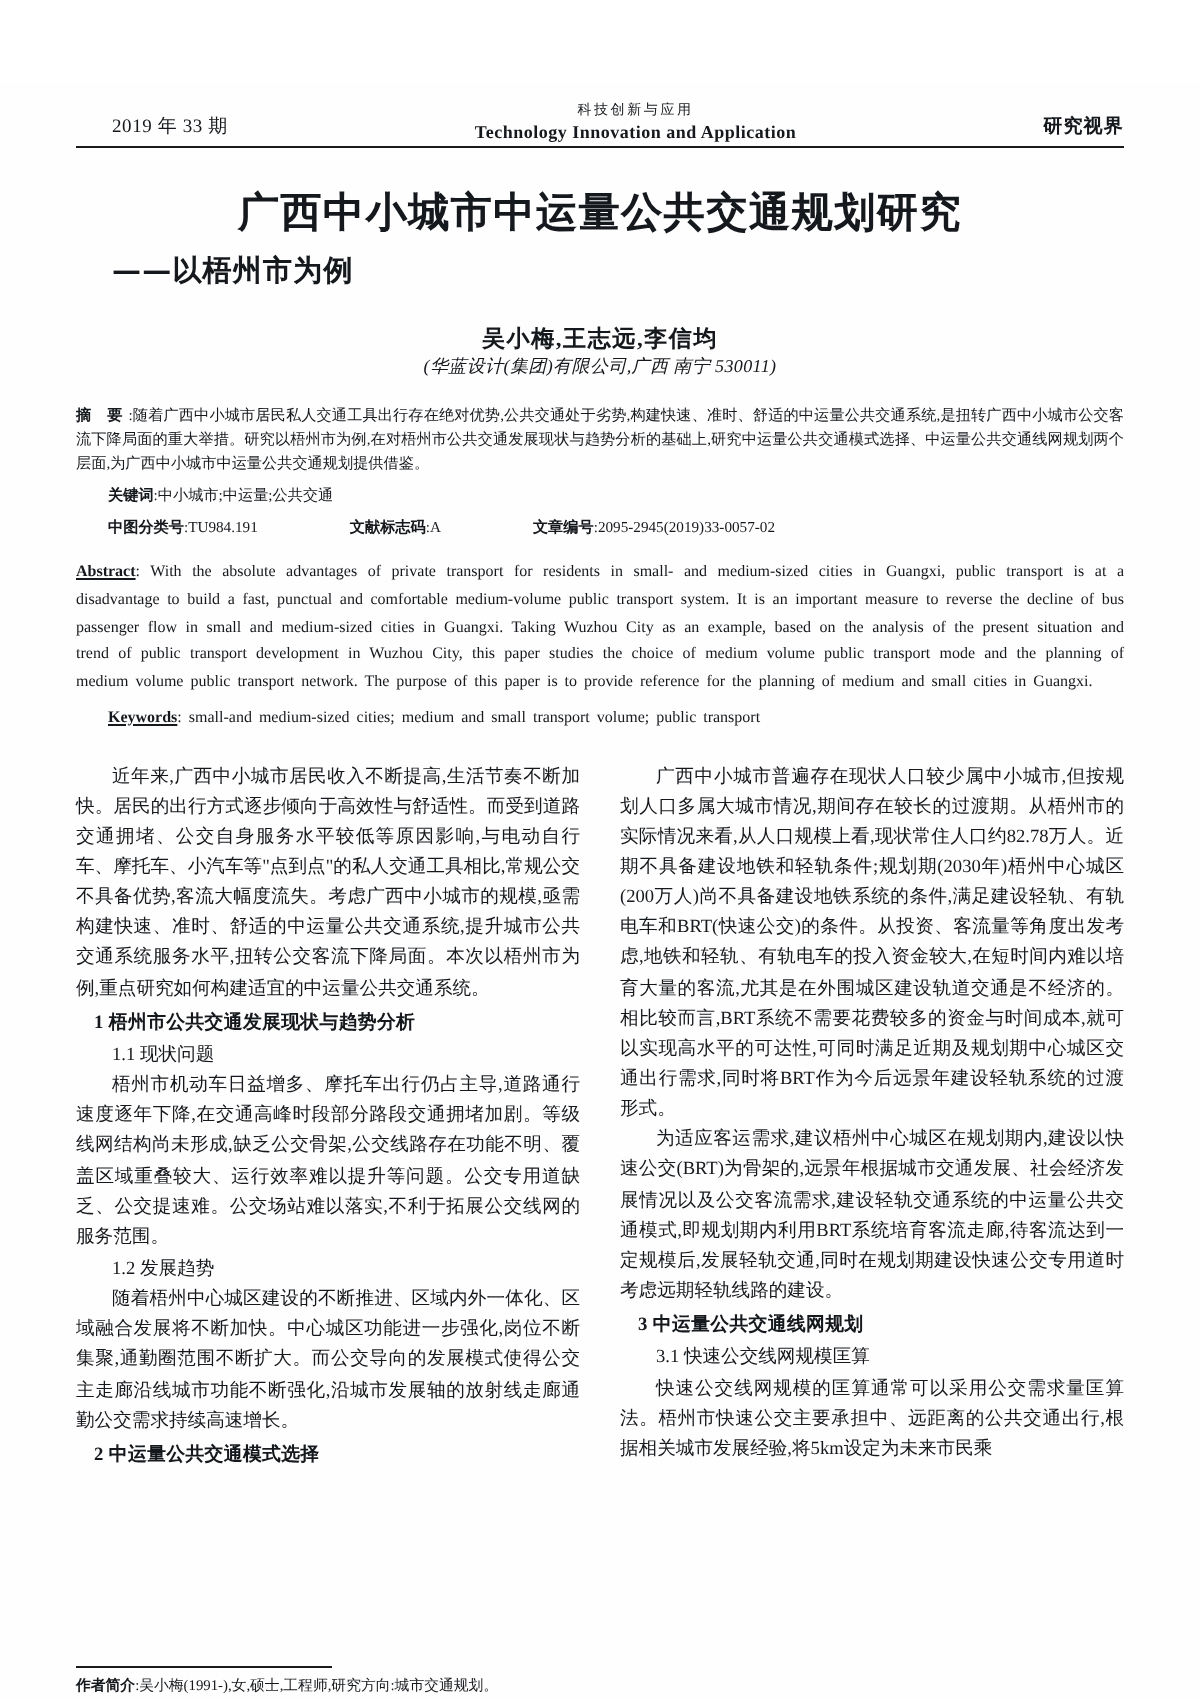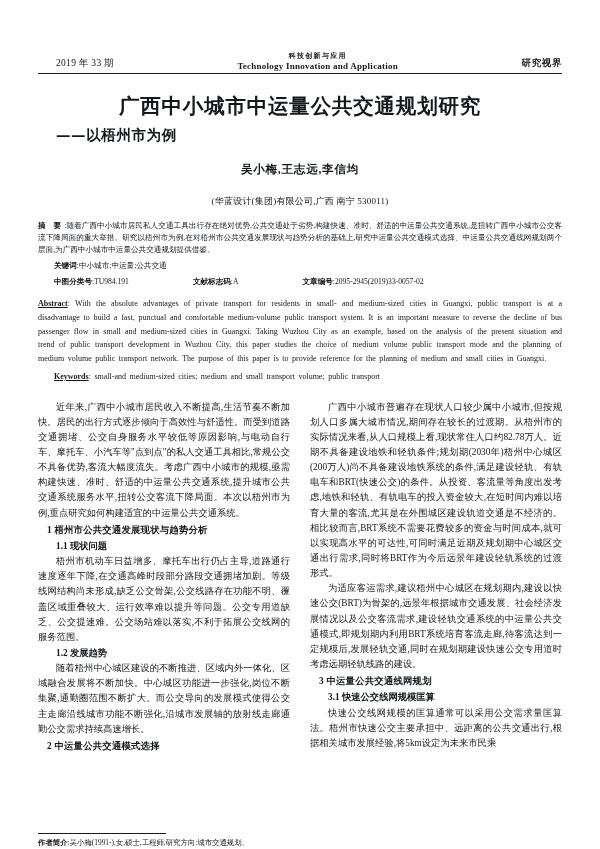"科技创新与应用" .journal-cn { font-weight: 700 -> 400 }
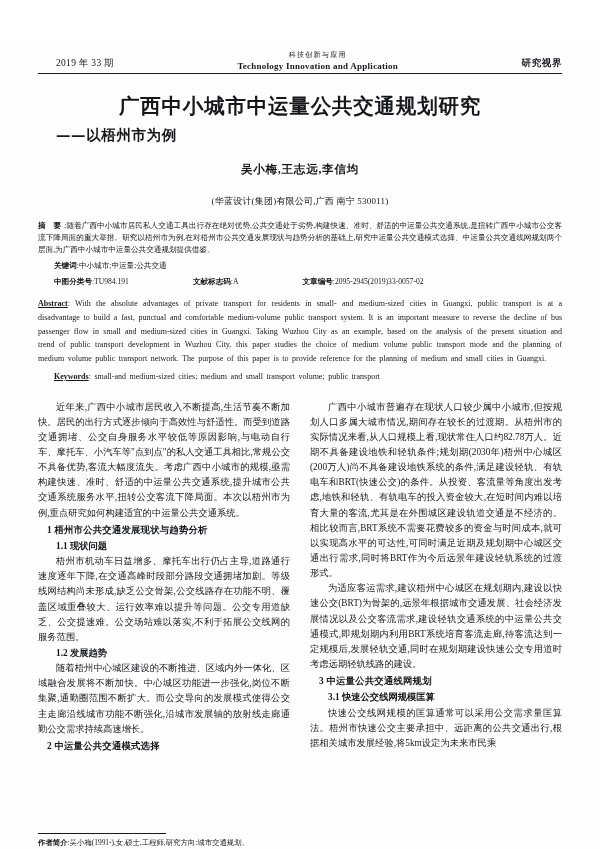"(华蓝设计(集团)有限公司,广西 南宁 530011)" .affil { font-style: none -> italic; margin-top: 18px -> 0 }
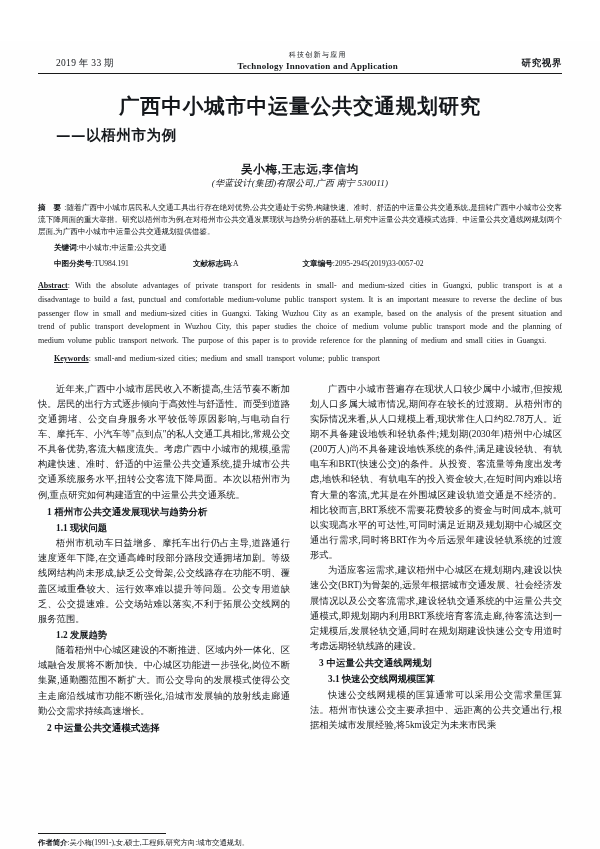"中图分类号:TU984.191" .meta-line { gap: 48px -> 30px }
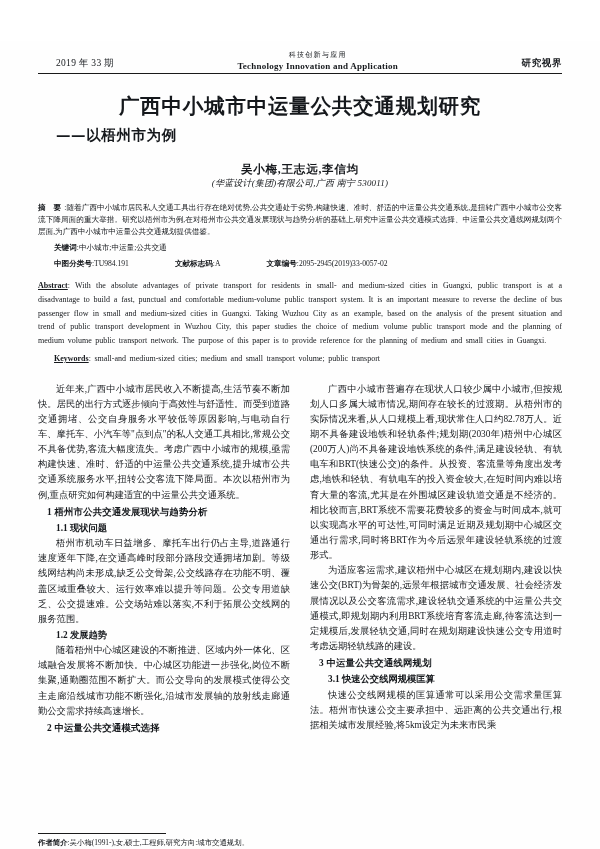"1.1 现状问题" .h2 { font-weight: 700 -> 400 }
